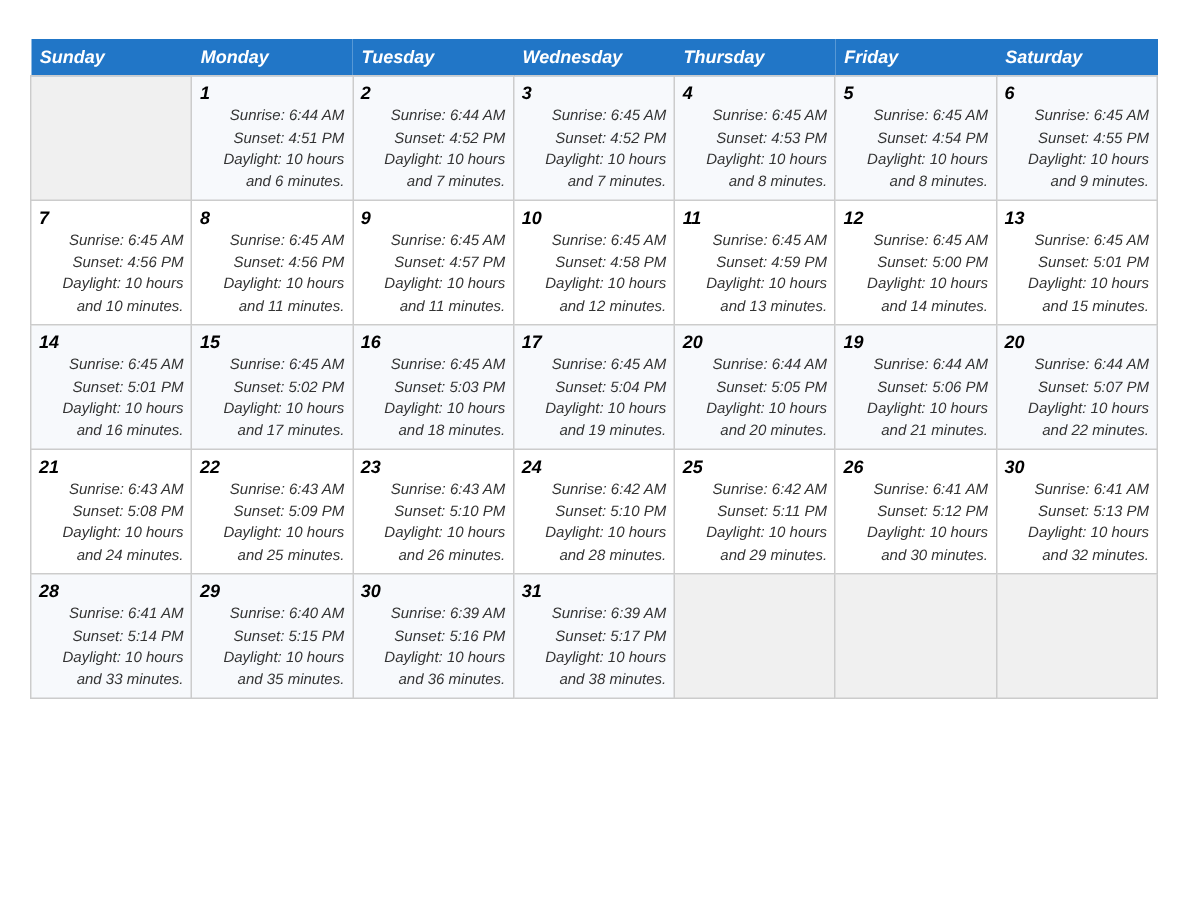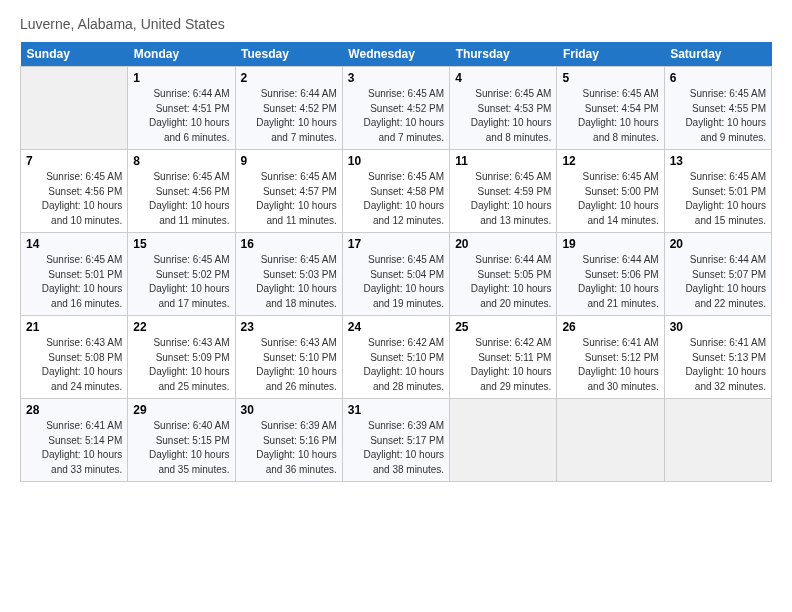"Luverne, Alabama, United States" div.subtitle { html: <div>Luverne, Alabama, United States</div> -> none }
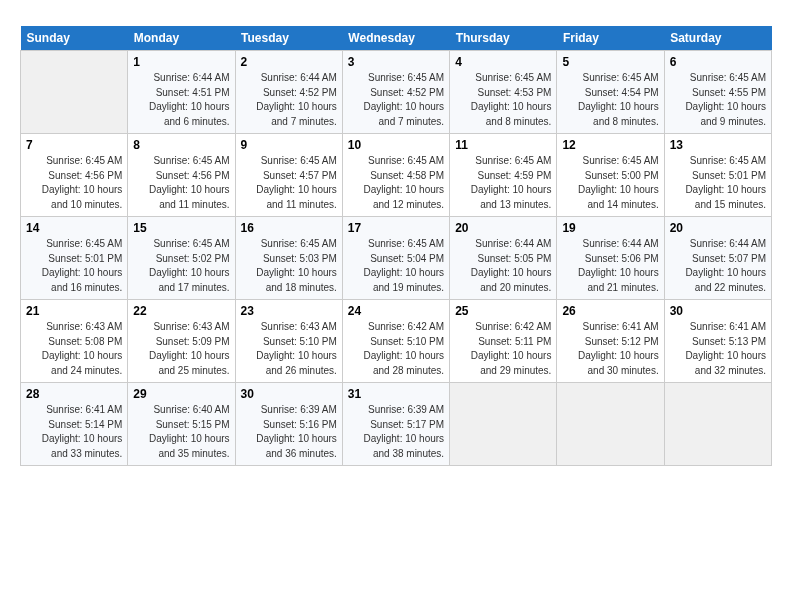"Sunday" .calendar-table { font-style: none -> italic }
